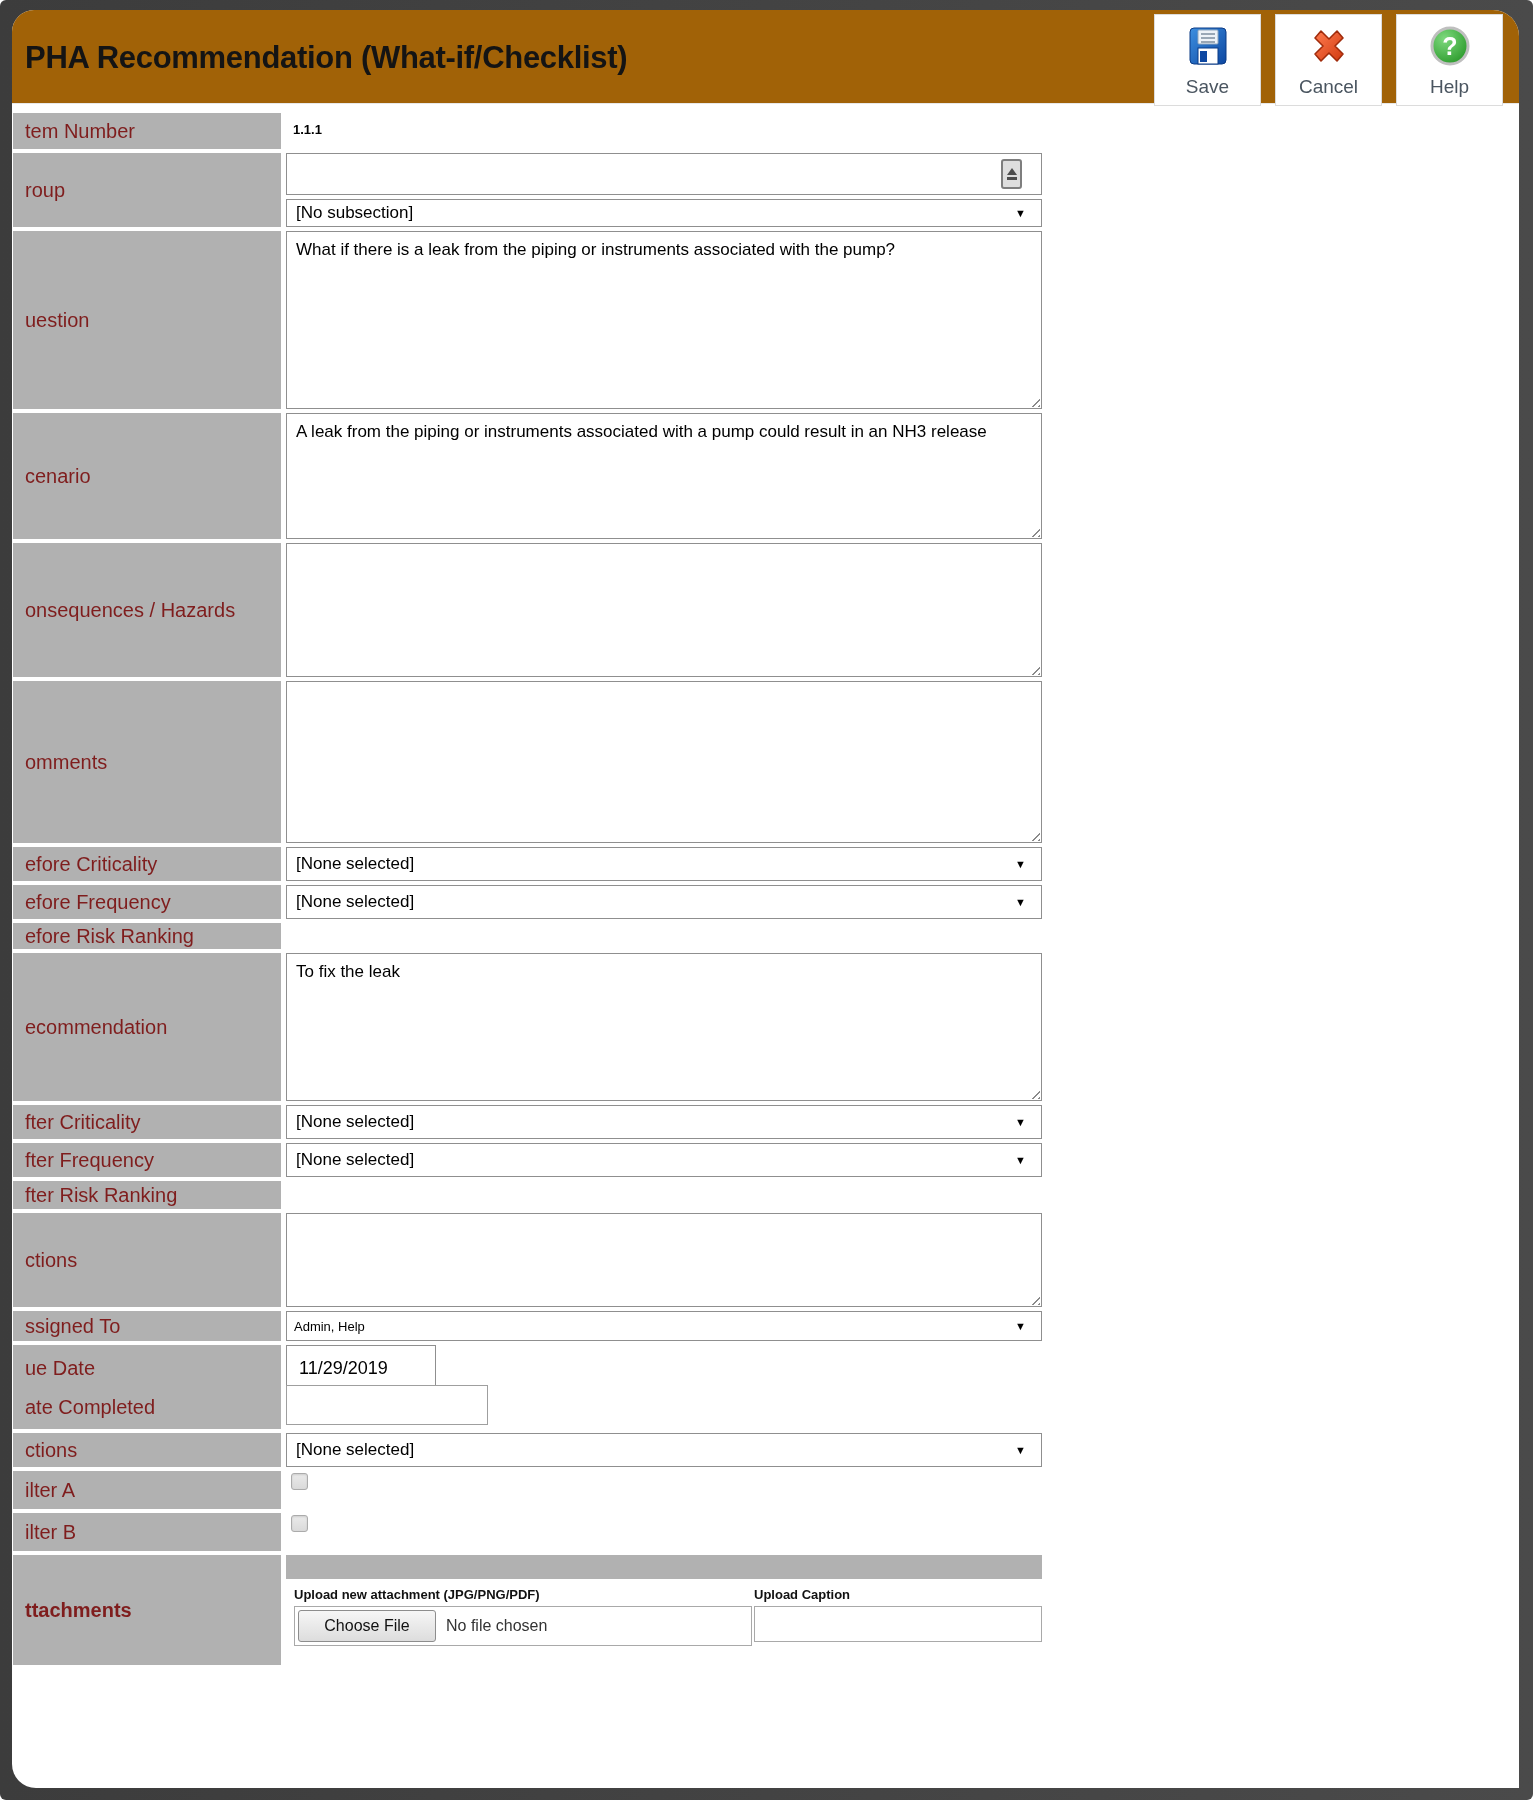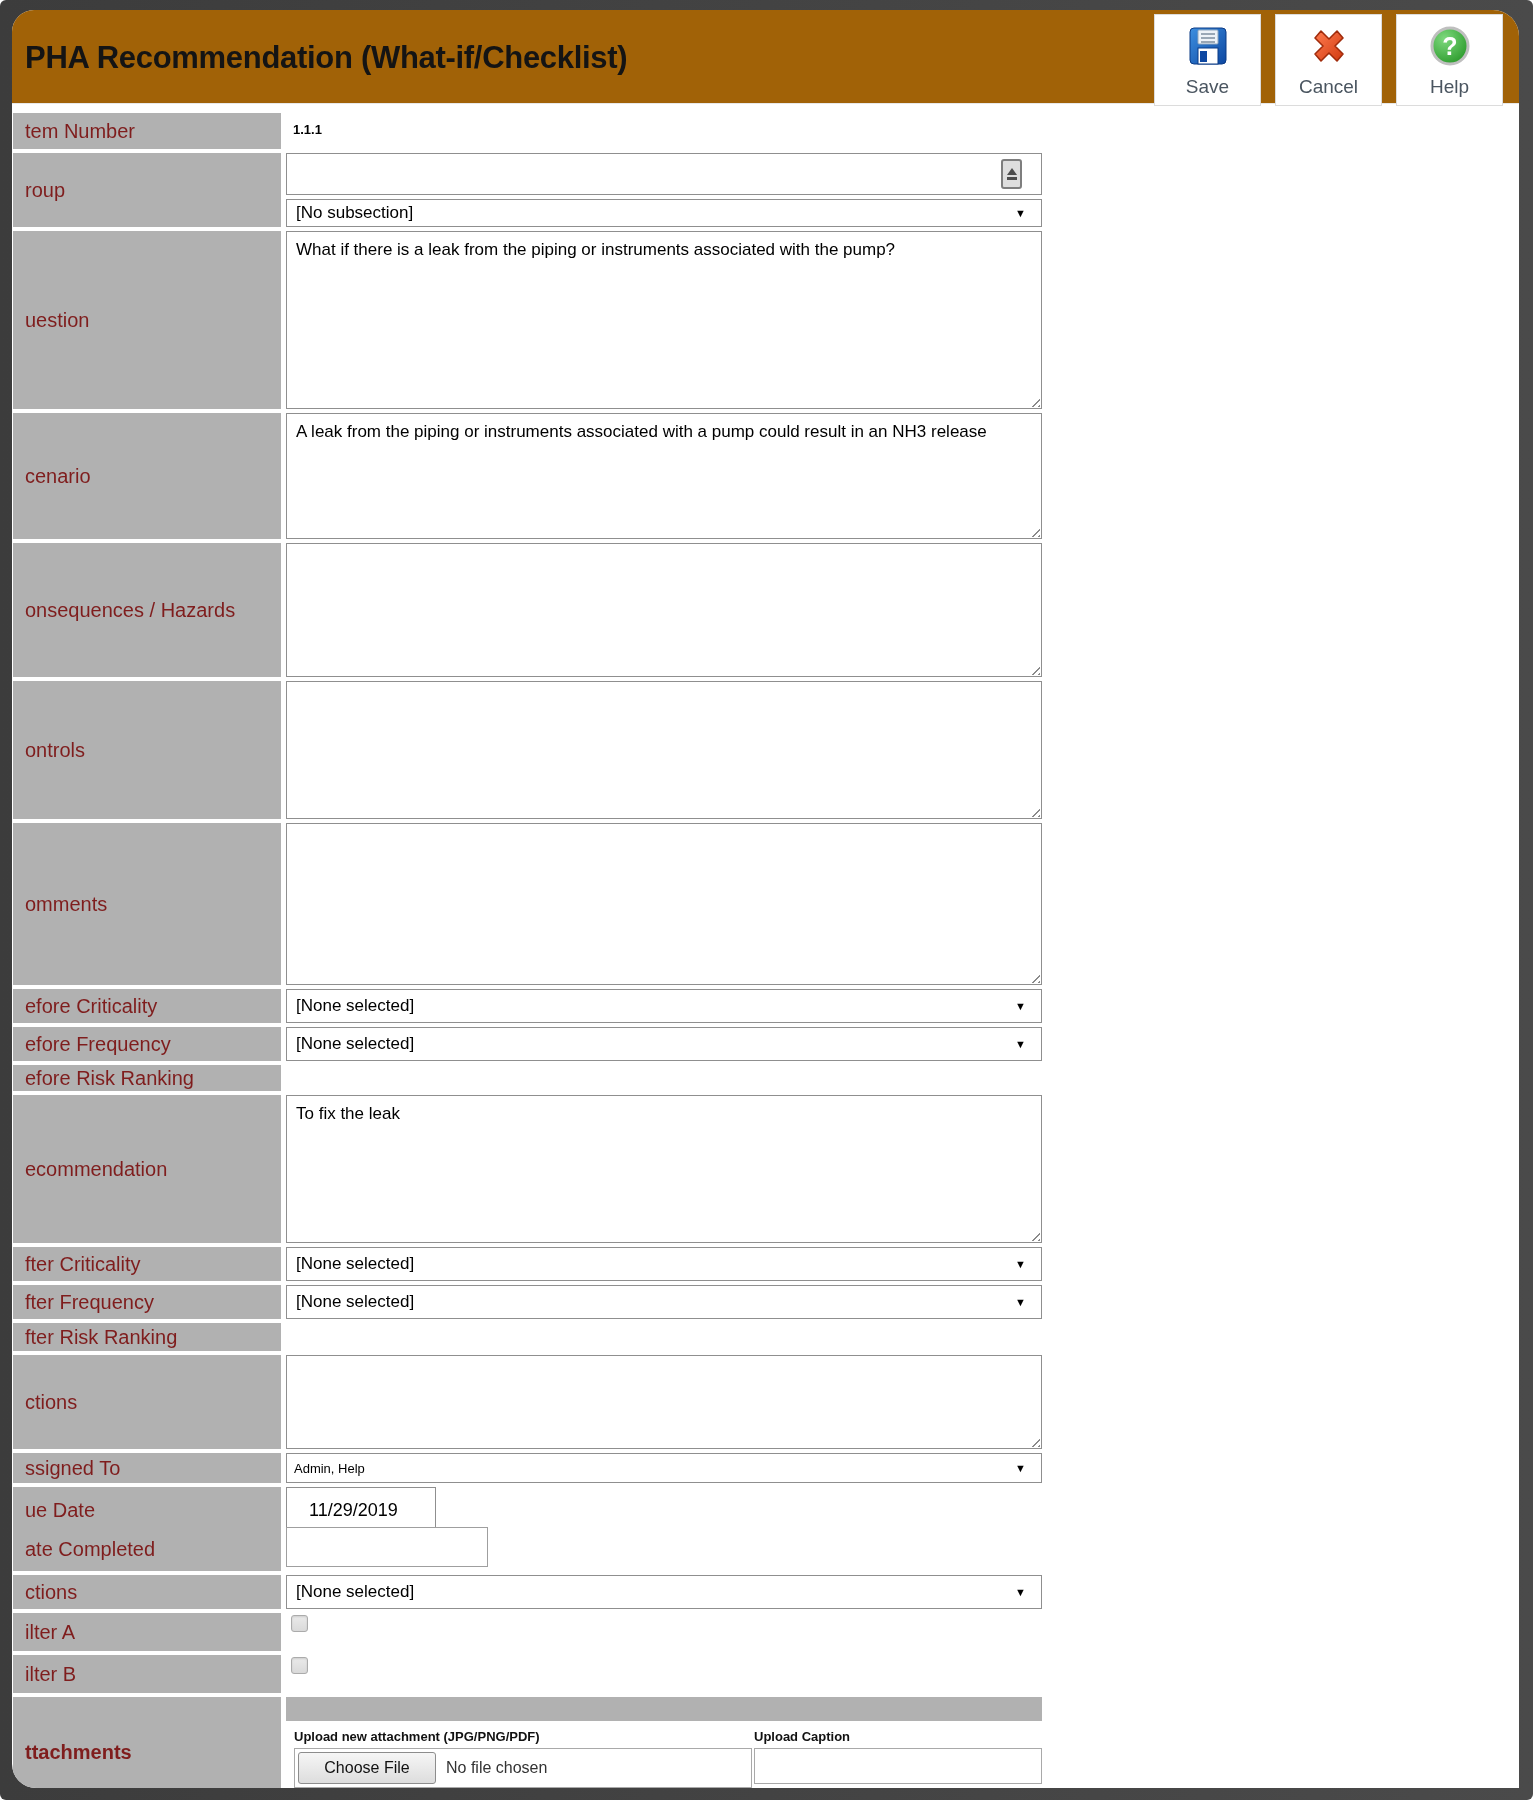"ontrols" div.row { html: <div> <div>ontrols</div> <div> <div> <textarea></textarea> <div></div> </div> </div> </div> -> none }
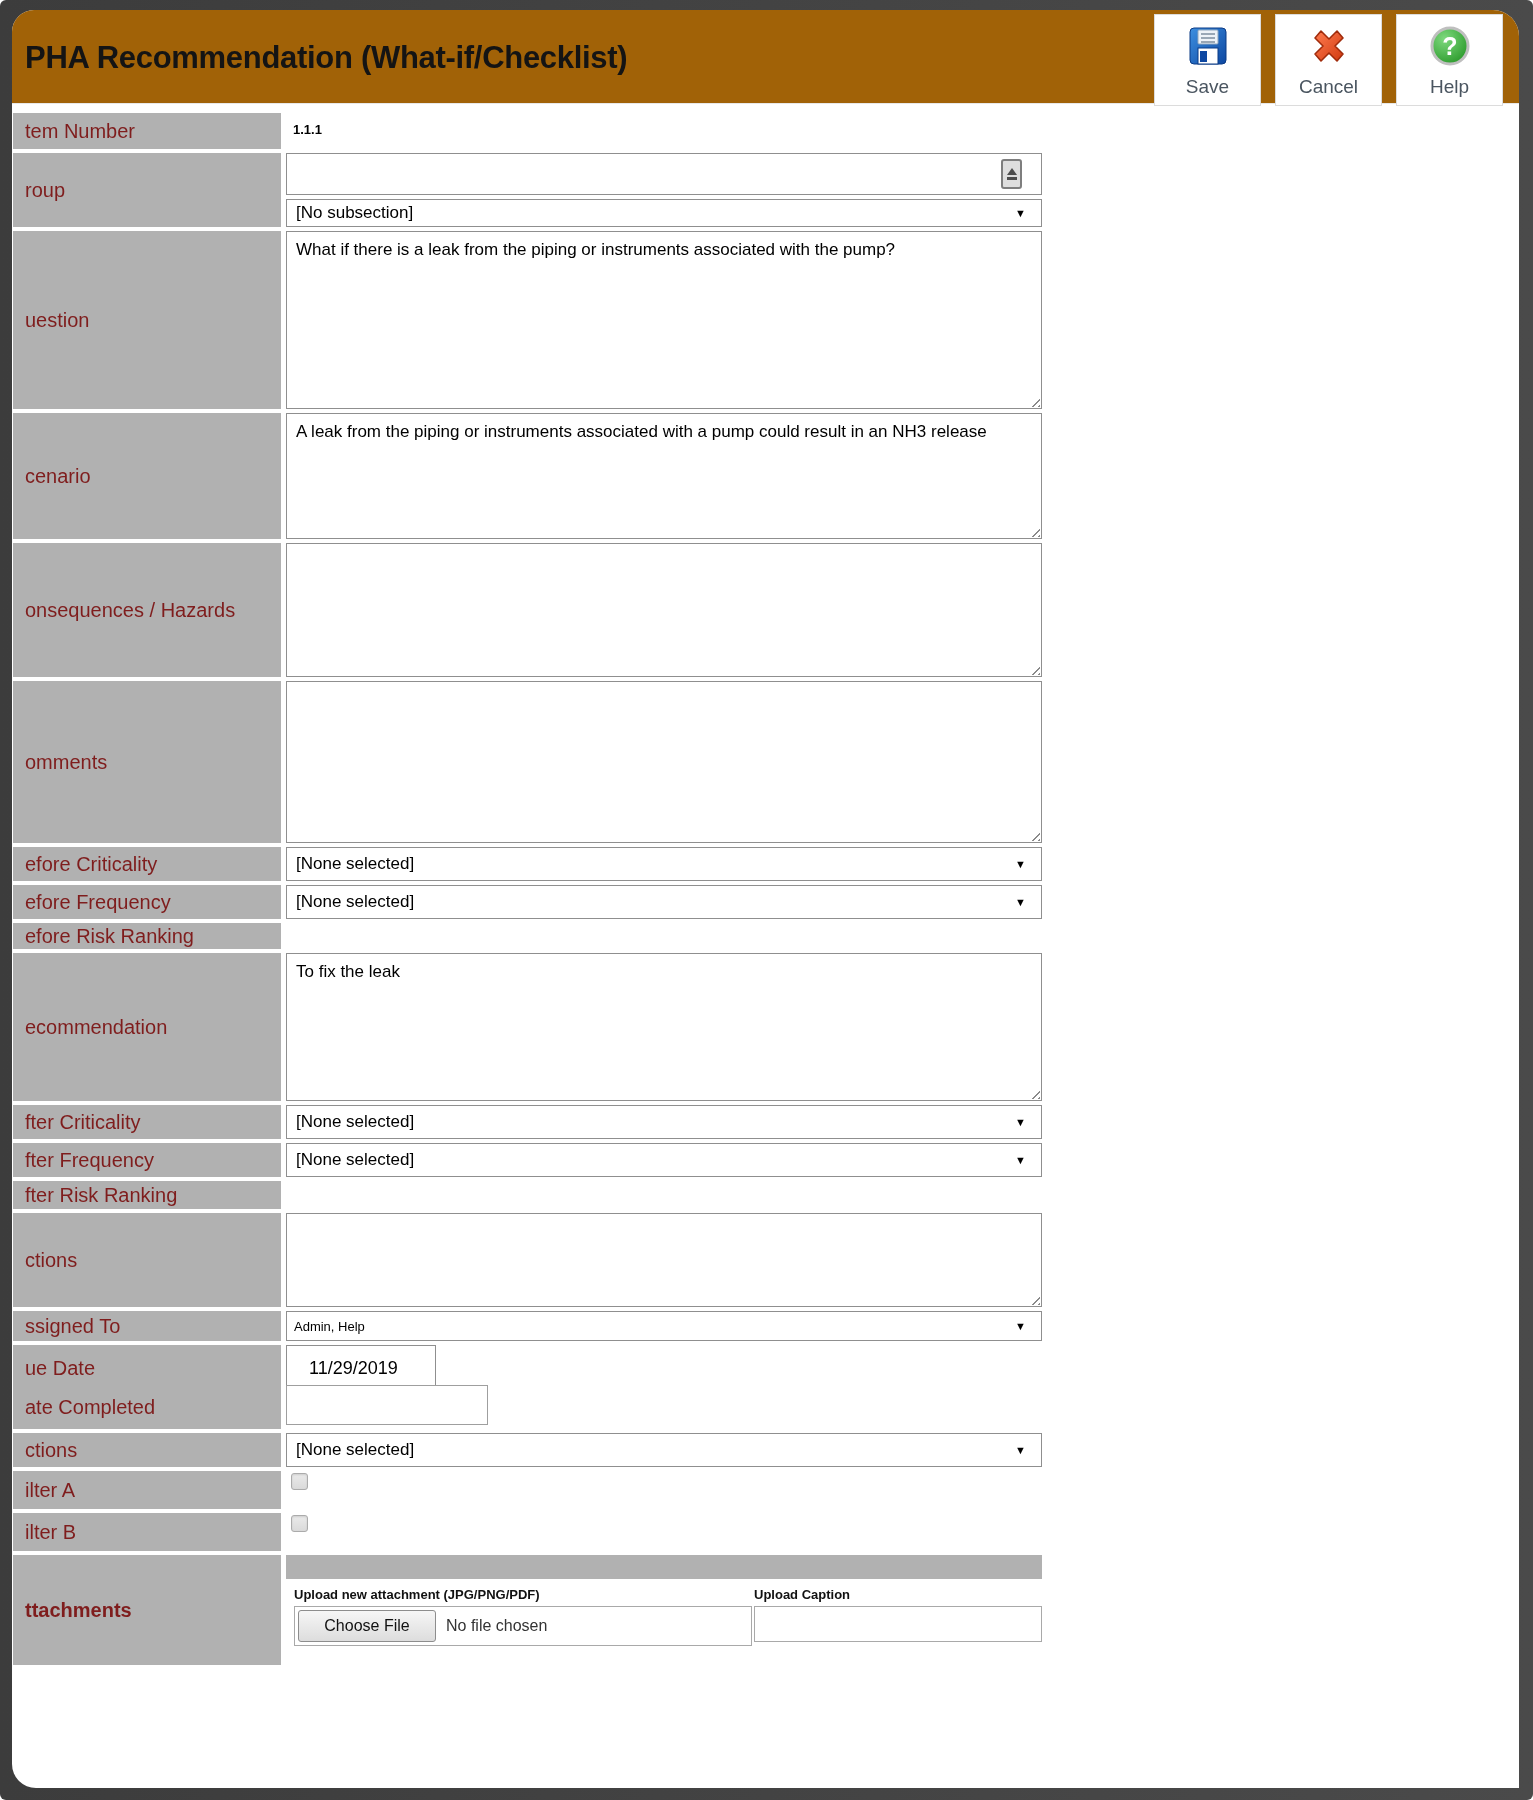"11/29/2019" input.txt { padding: 0px 22px -> 0px 12px }
